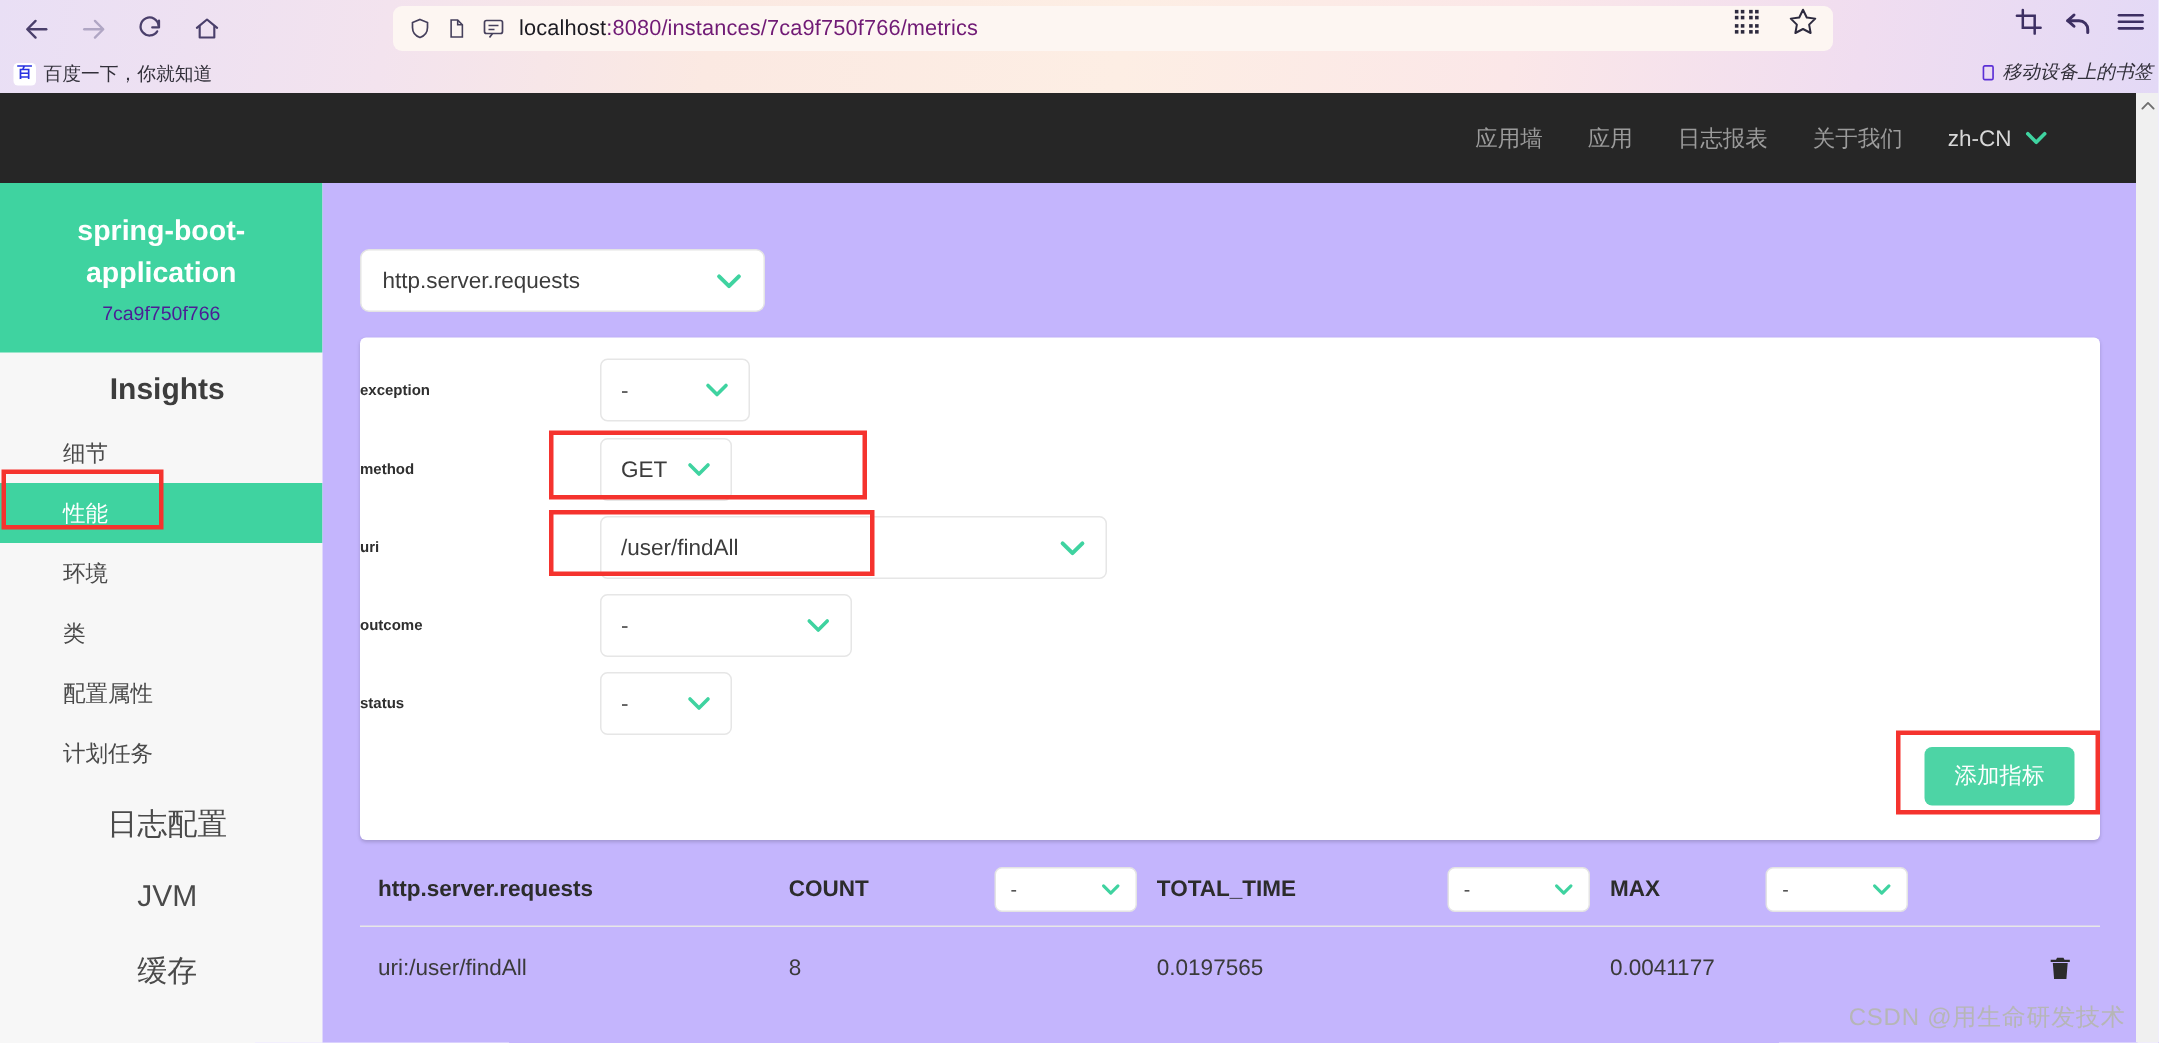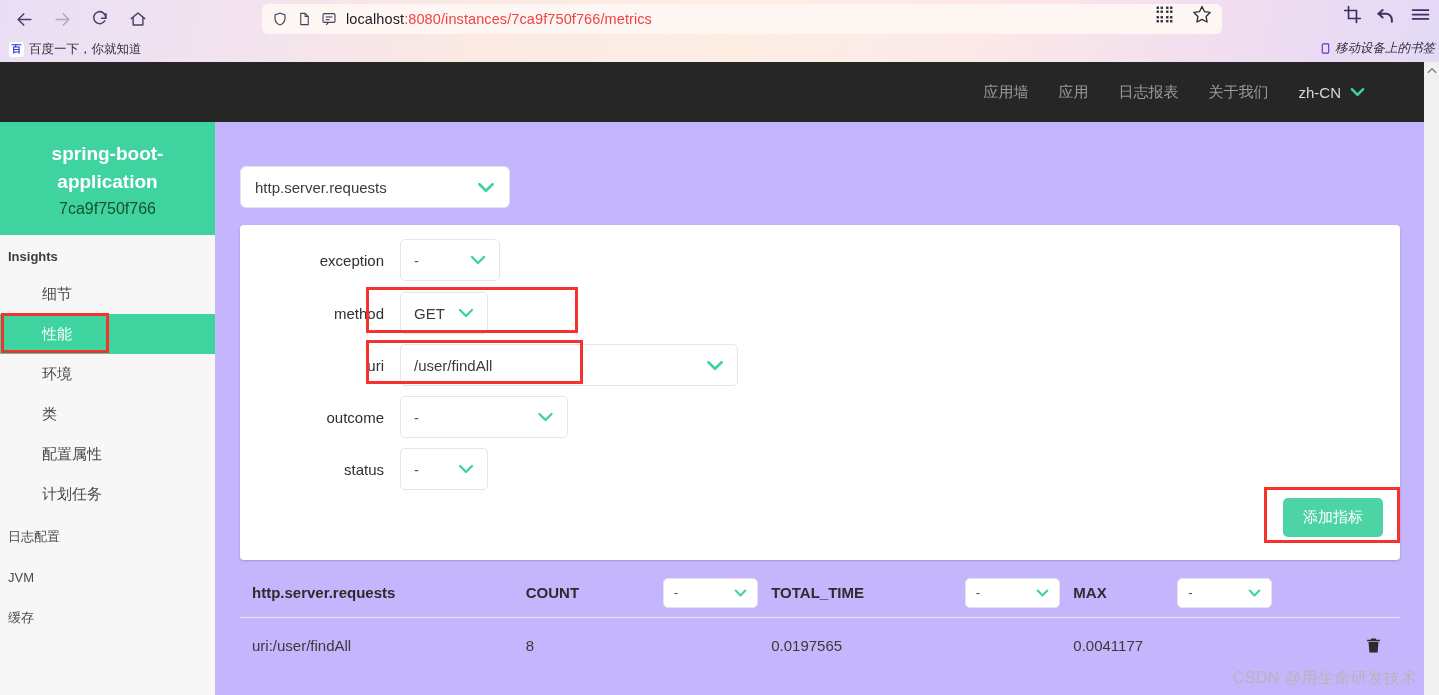":8080/instances/7ca9f750f766/metrics" .url-text .dim { color: #ef4444 -> #701a75 }
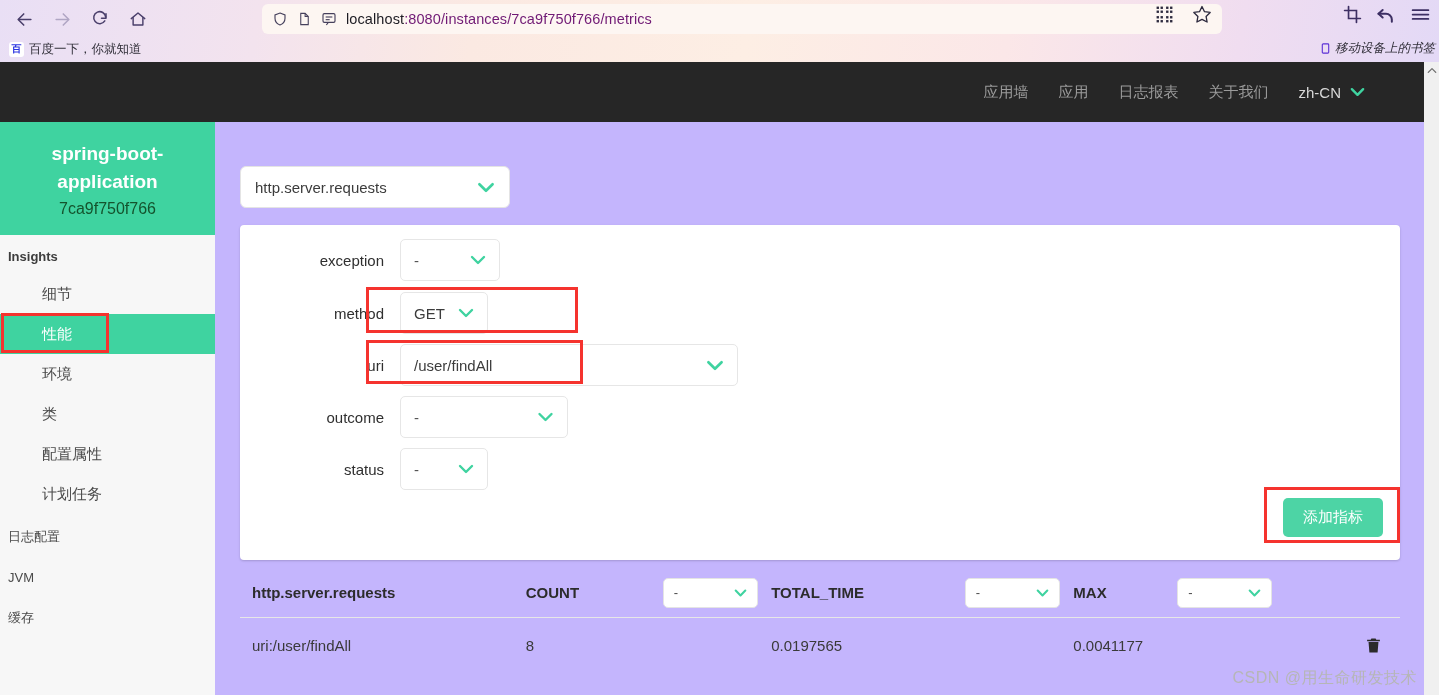"7ca9f750f766" .app-card-id { color: #14532d -> #4c1d95; font-size: 16px -> 13px }
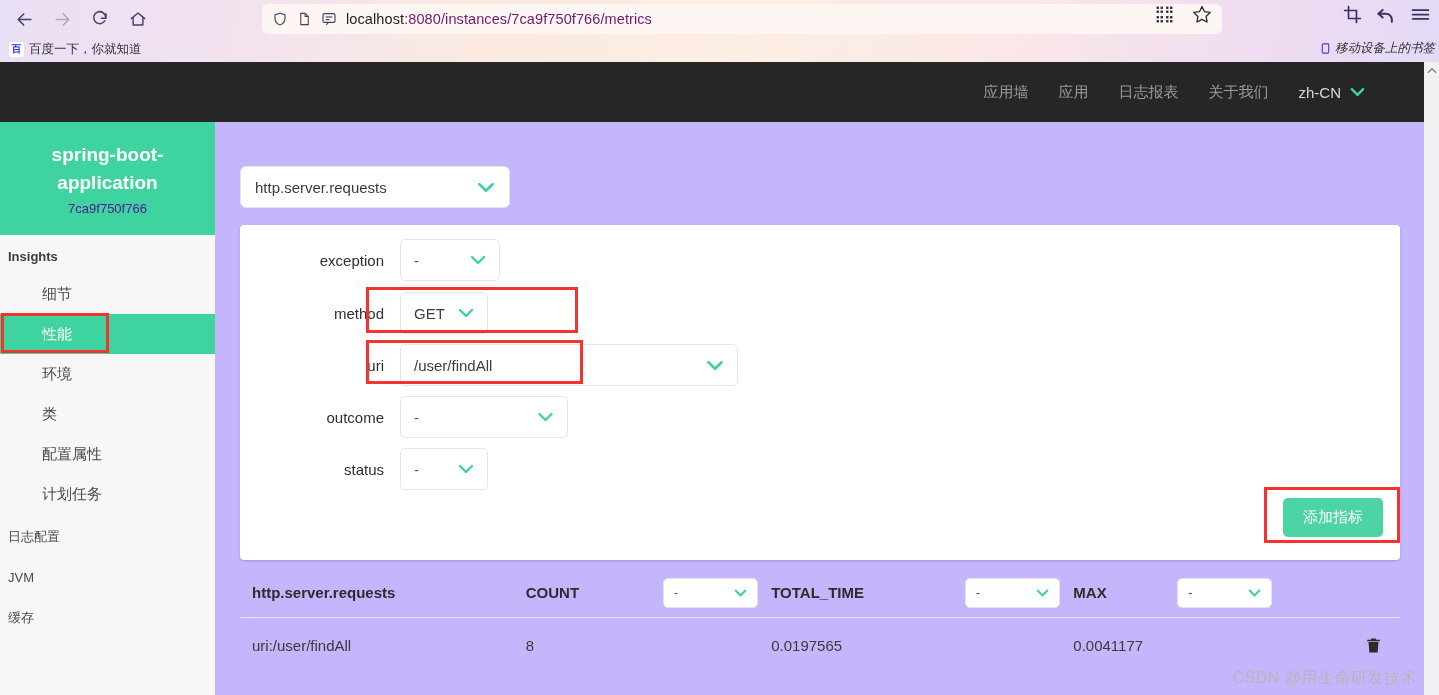"Insights" .side-section { font-size: 13px -> 20px; text-align: none -> center }
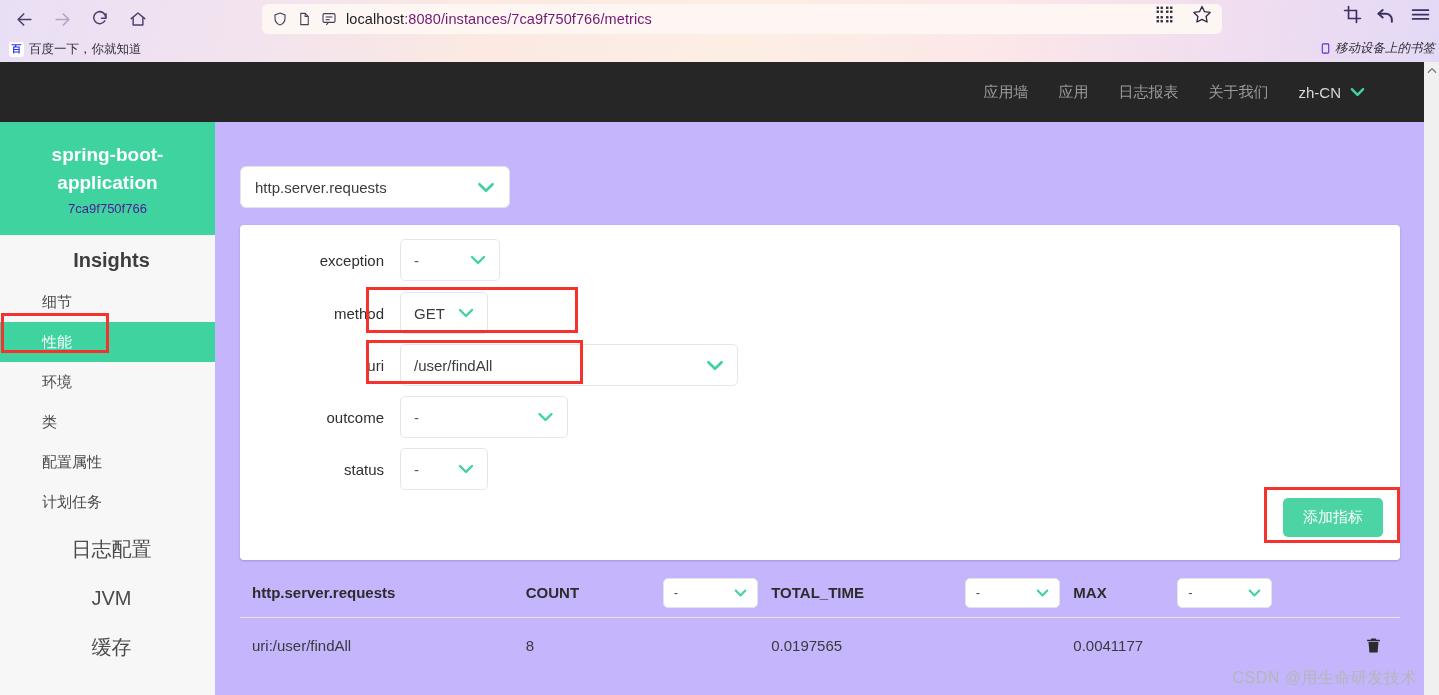"exception" .form-label { font-size: 15px -> 10px; font-weight: 400 -> 700; text-align: right -> left }
